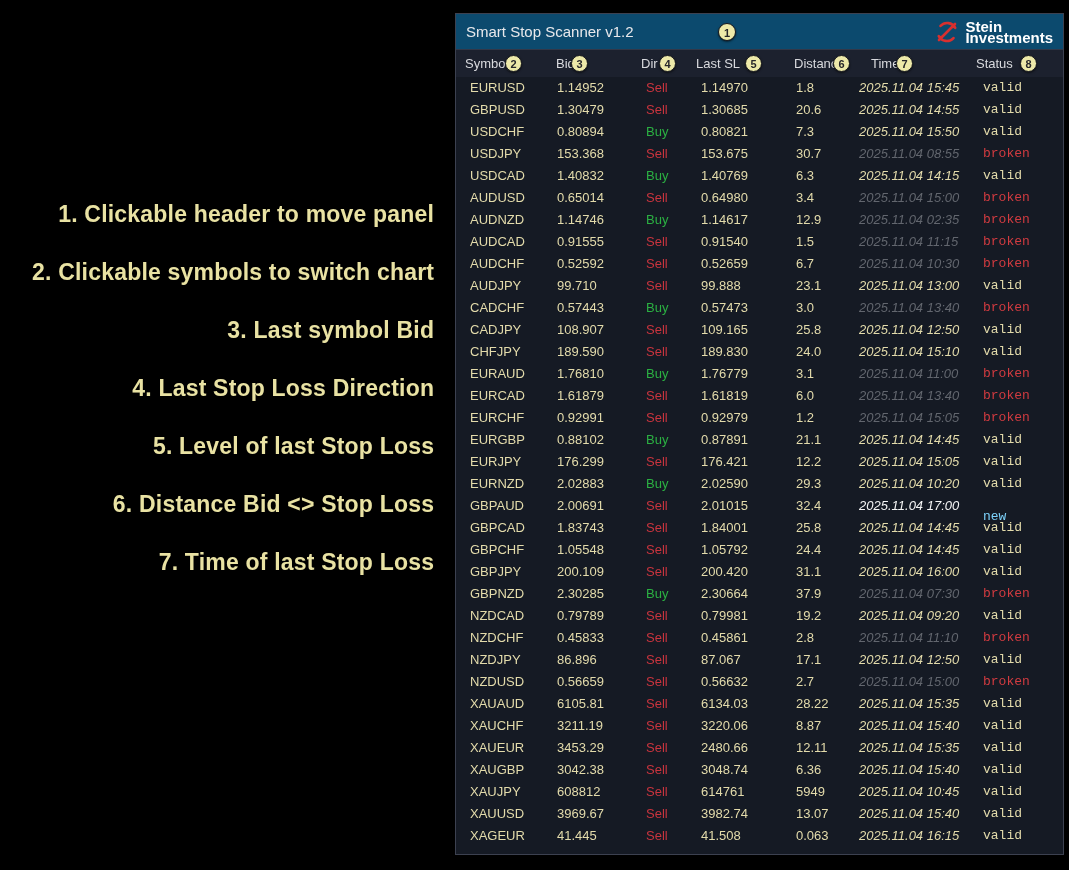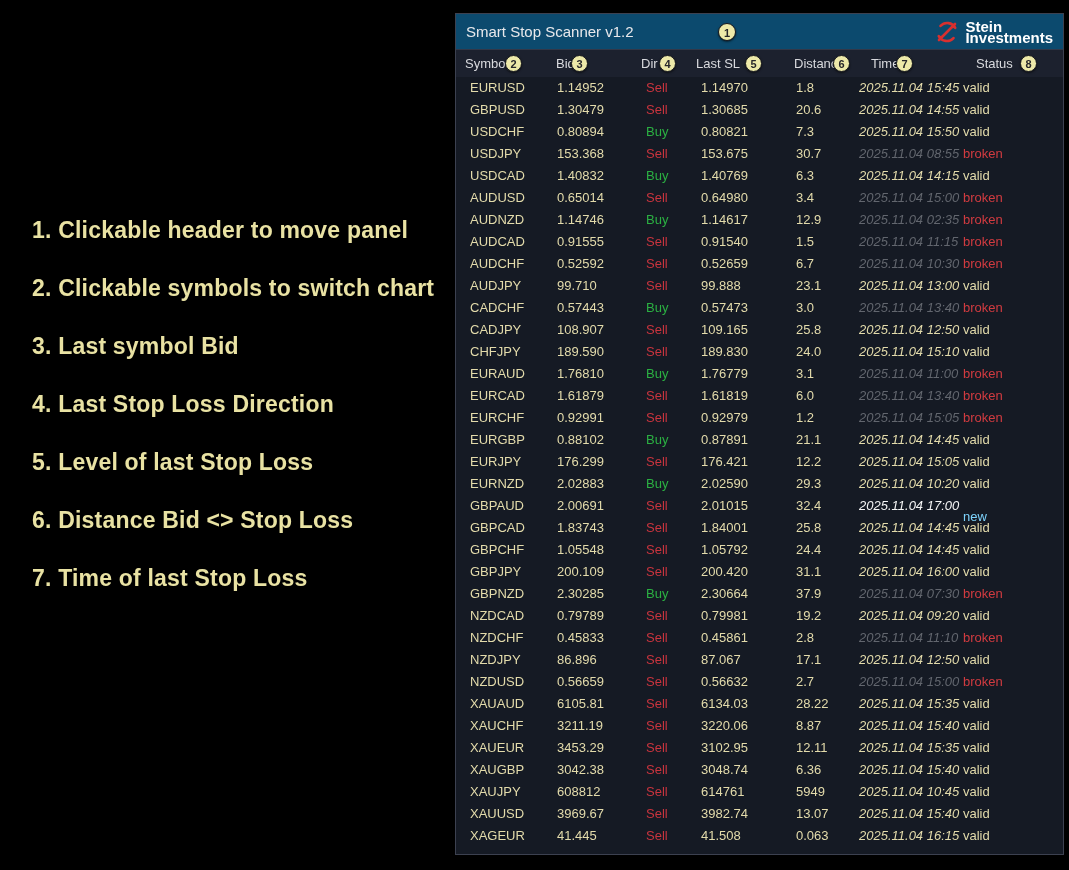"valid" .c6 { font-family: none -> Liberation Mono, monospace; left: 507px -> 527px }
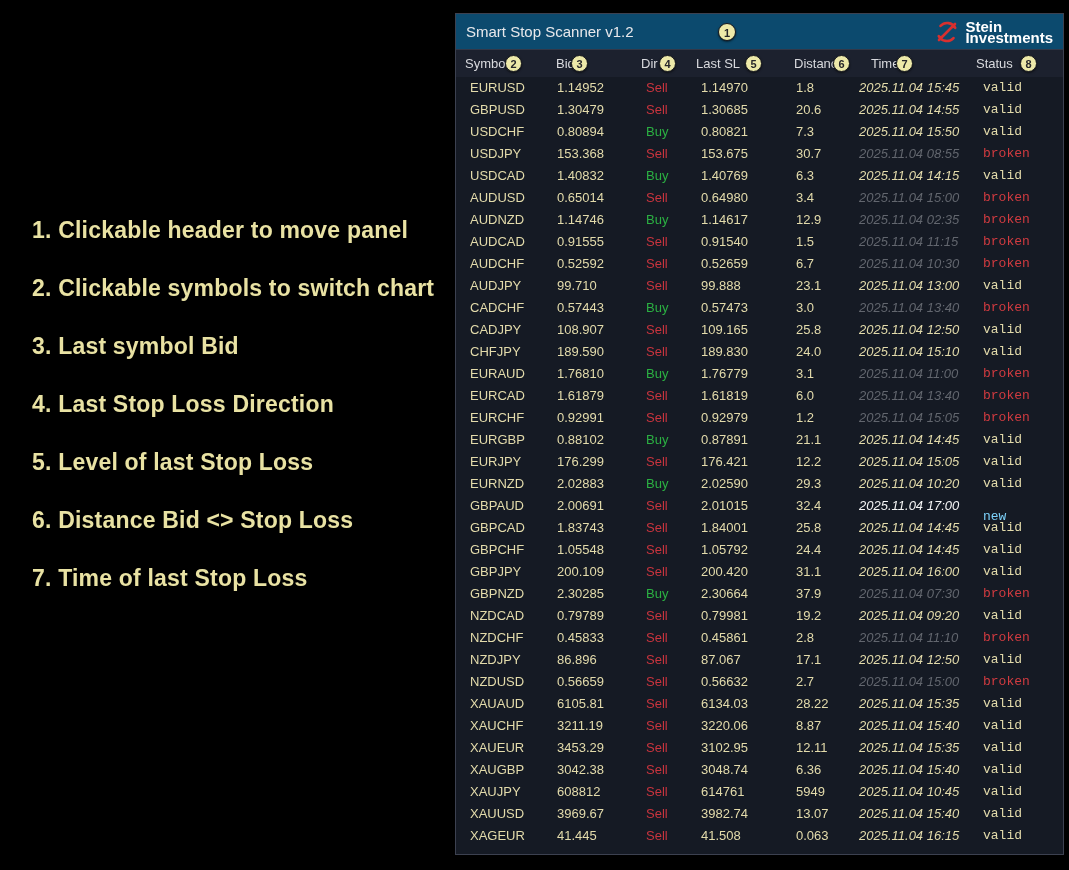"1. Clickable header to move" .annotations { text-align: none -> right; top: 216px -> 200px }
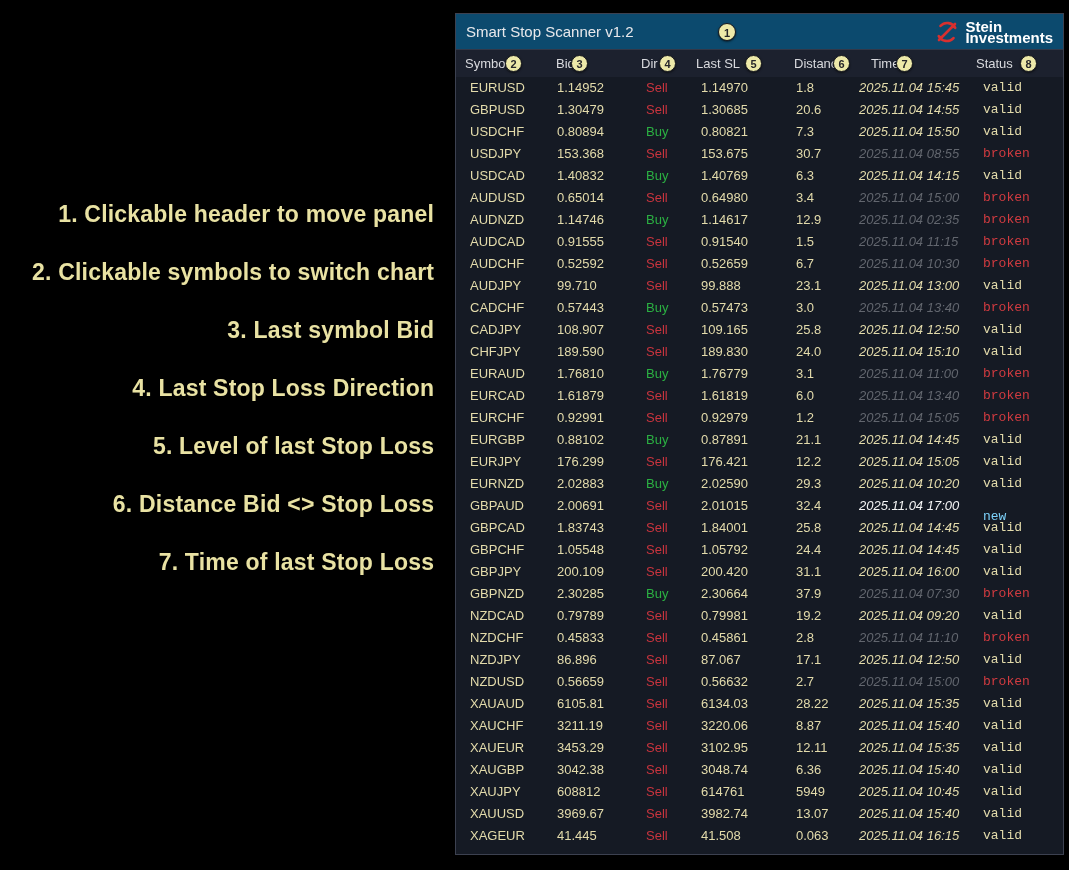"3102.95" span.c3 { text: 3102.95 -> 2480.66 }
